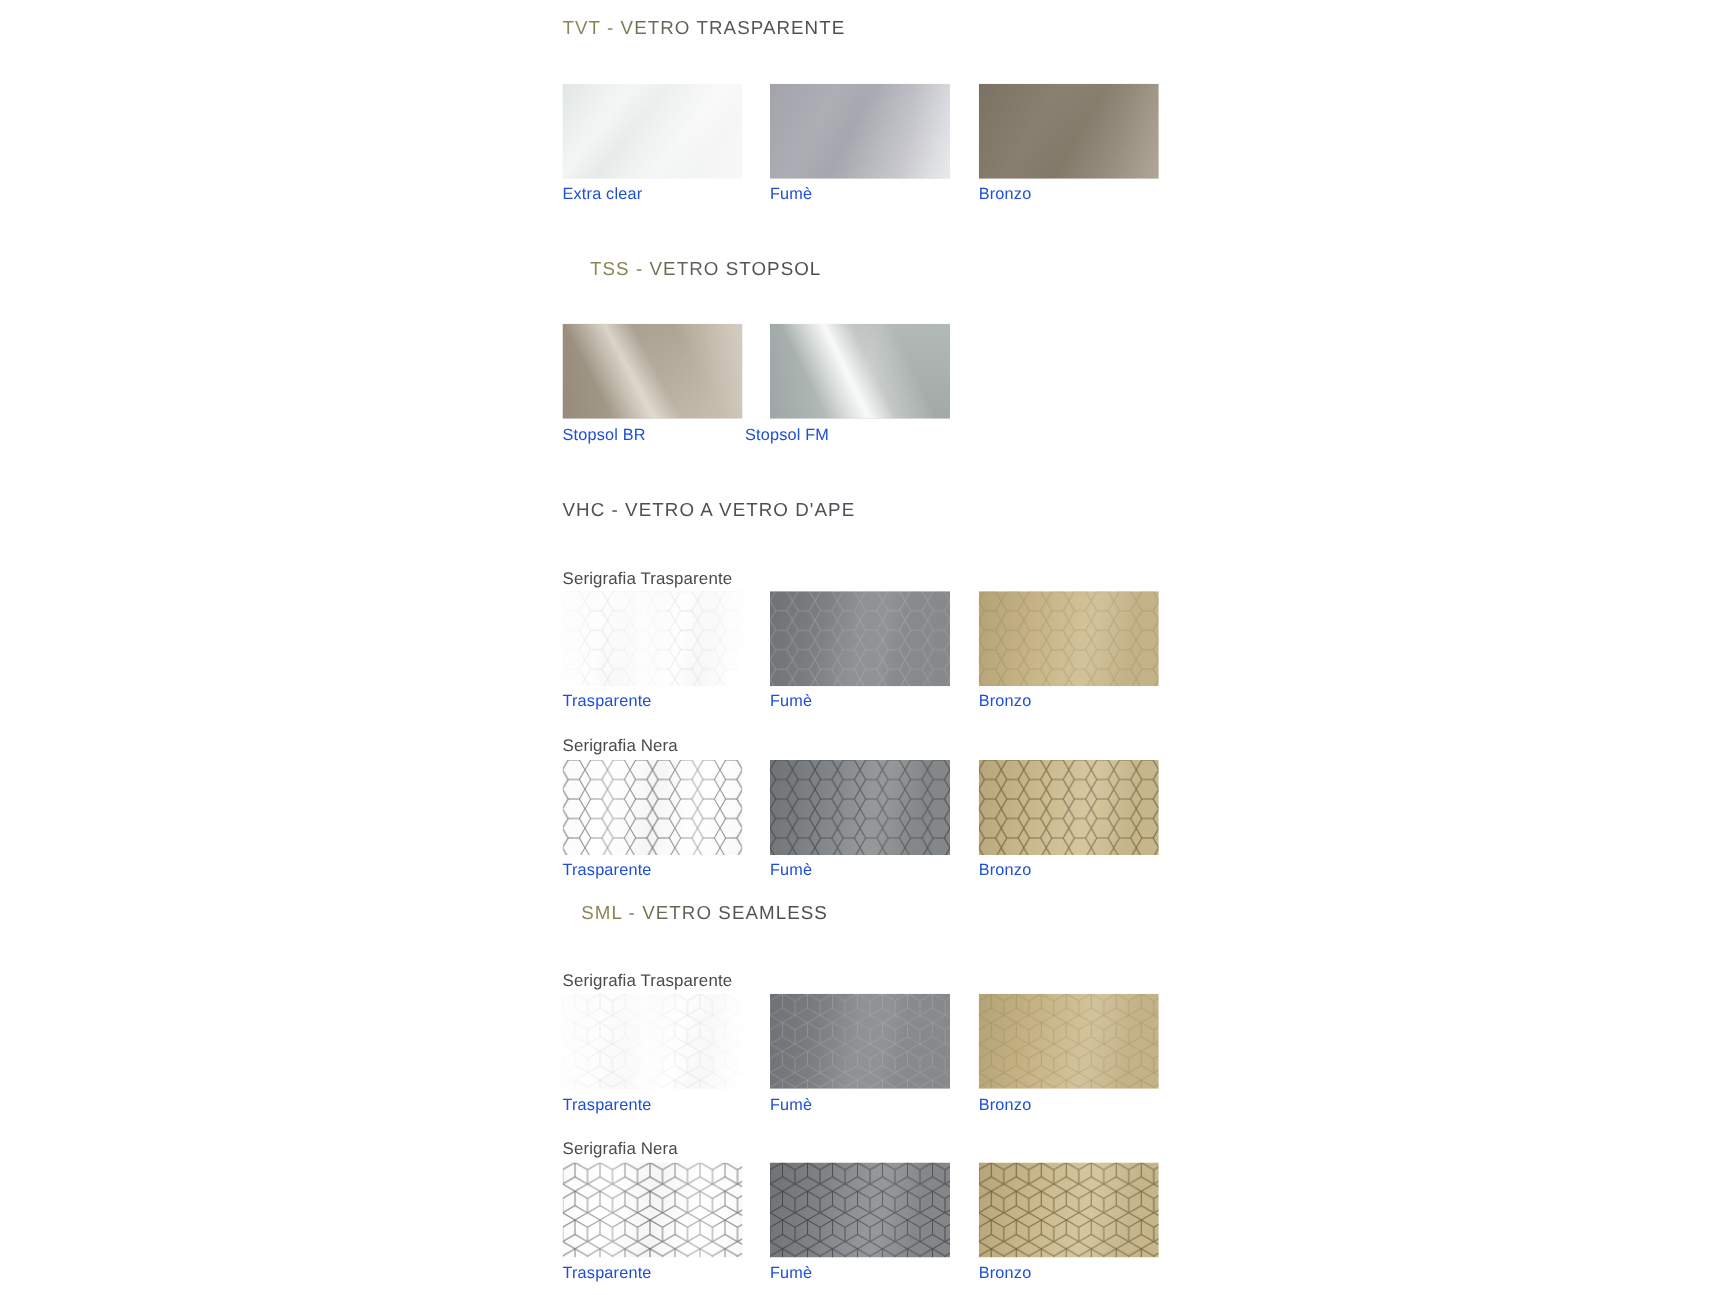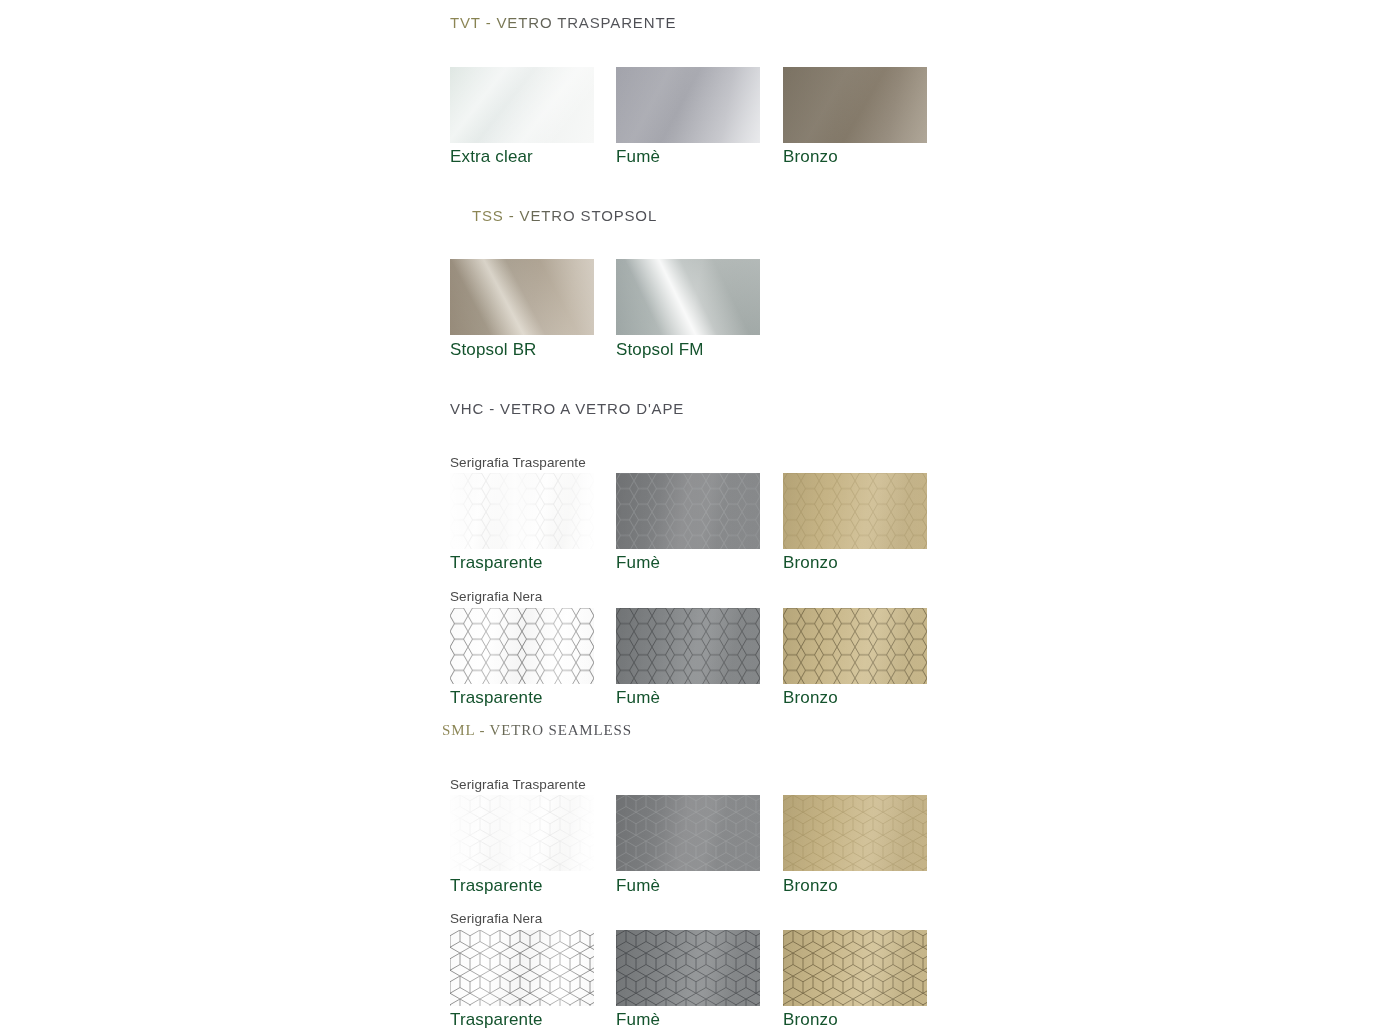"Extra clear" .caption { color: #14532d -> #1d4ed8; font-size: 17px -> 13px }
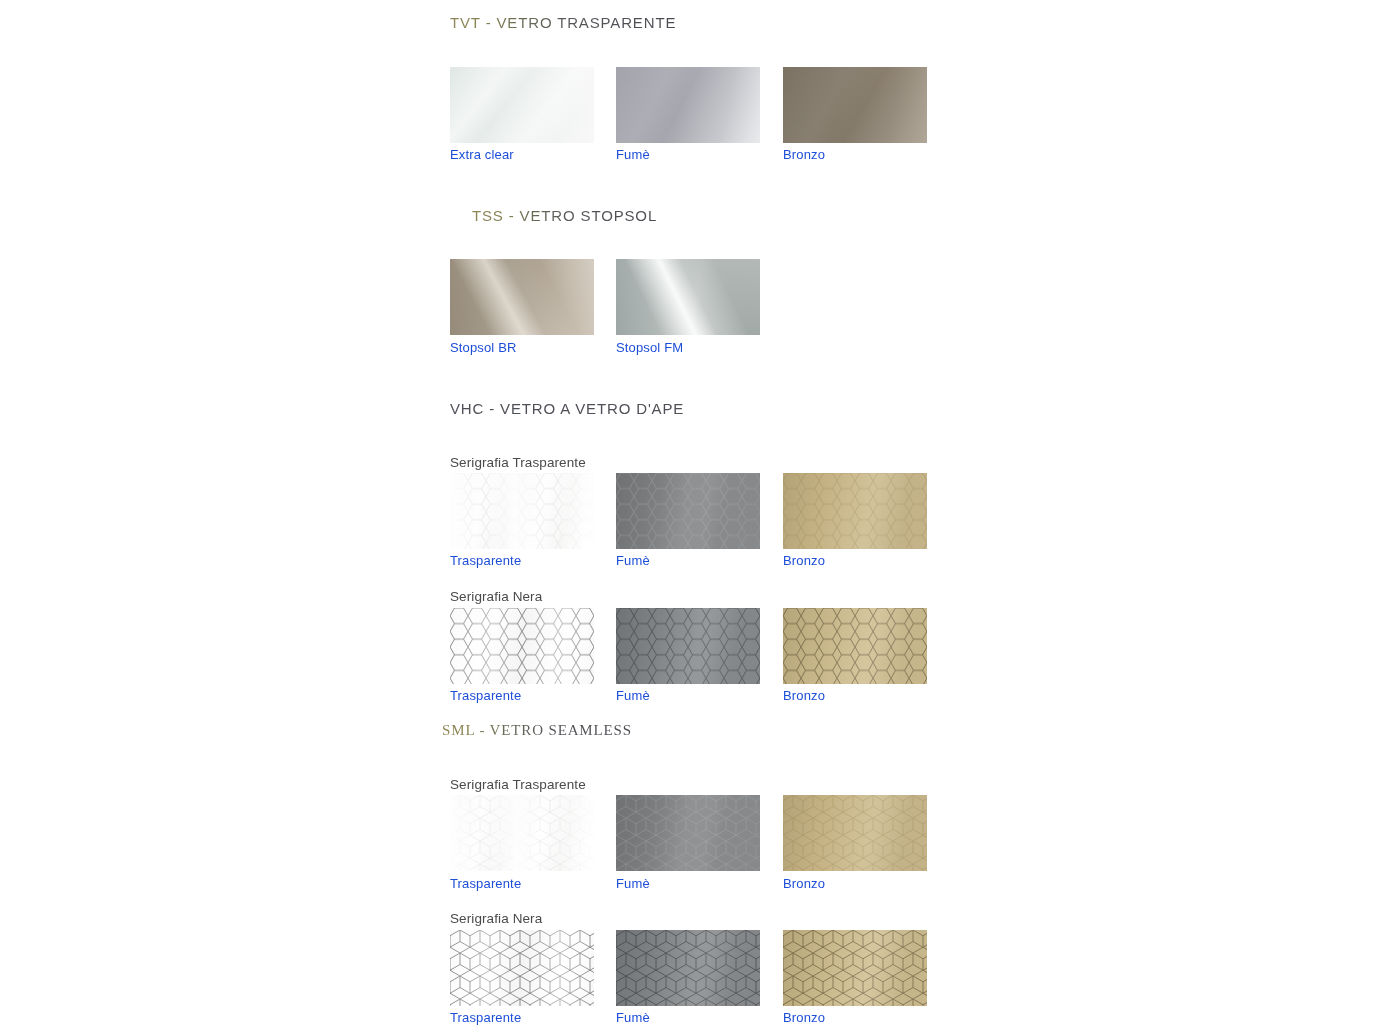"Stopsol FM" div.caption { left: 616px -> 596px }
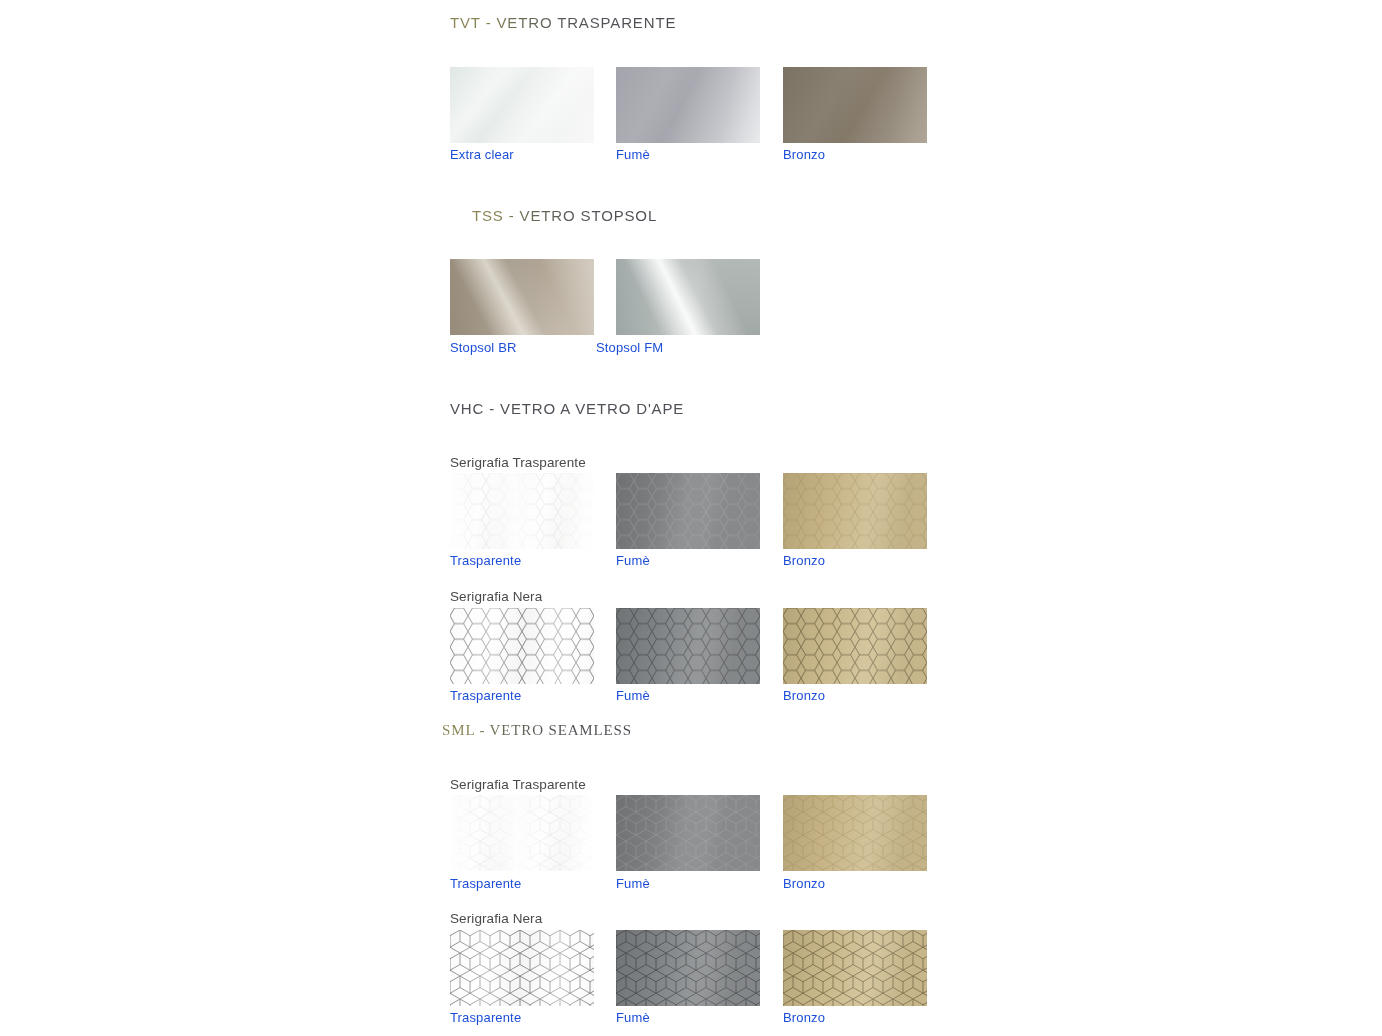"SML - VETRO SEAMLESS" div.section-title { font-family: Liberation Serif, serif -> none; left: 442px -> 465px }
